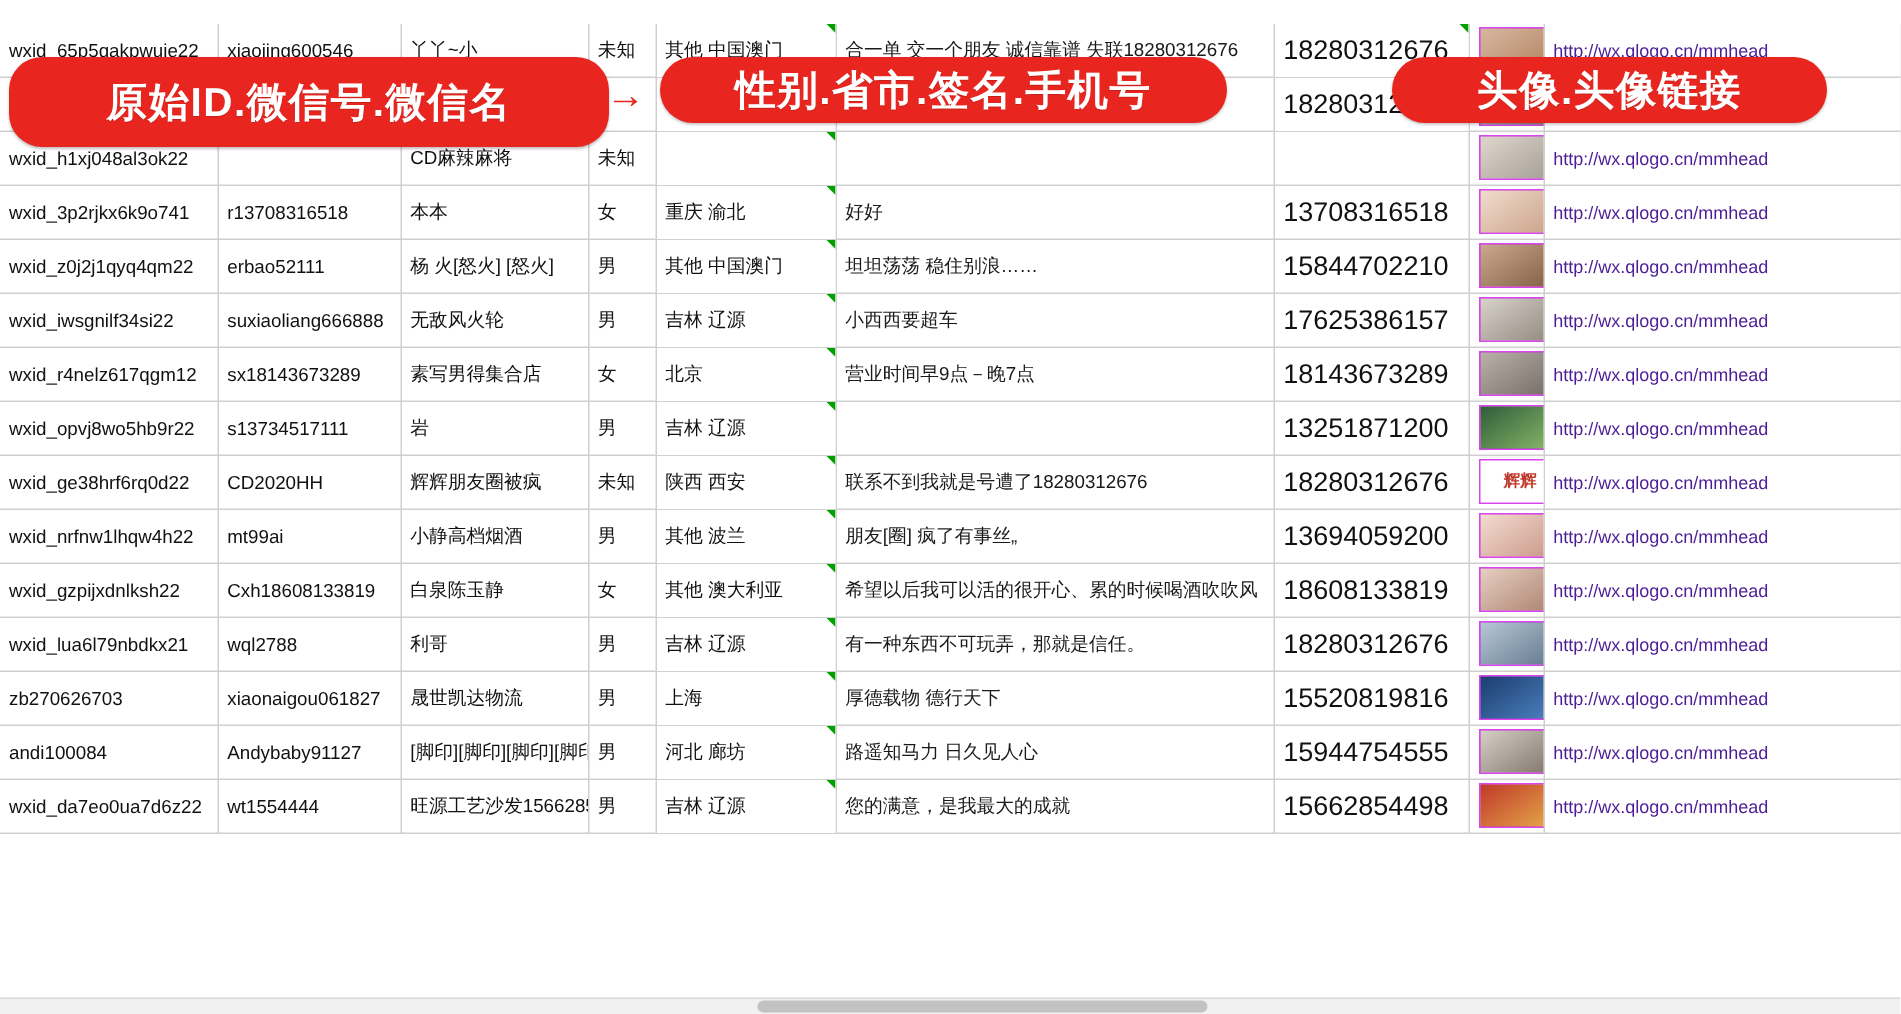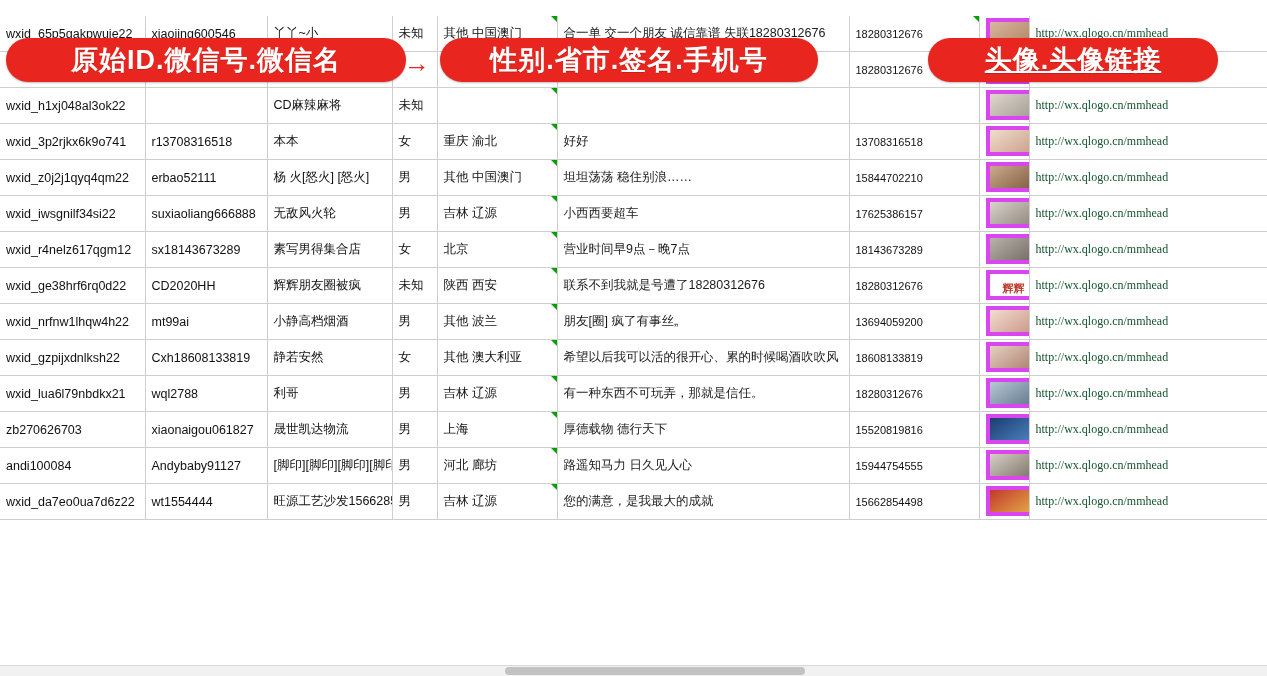"18280312676" td.cell-phone { font-size: 11px -> 18px }
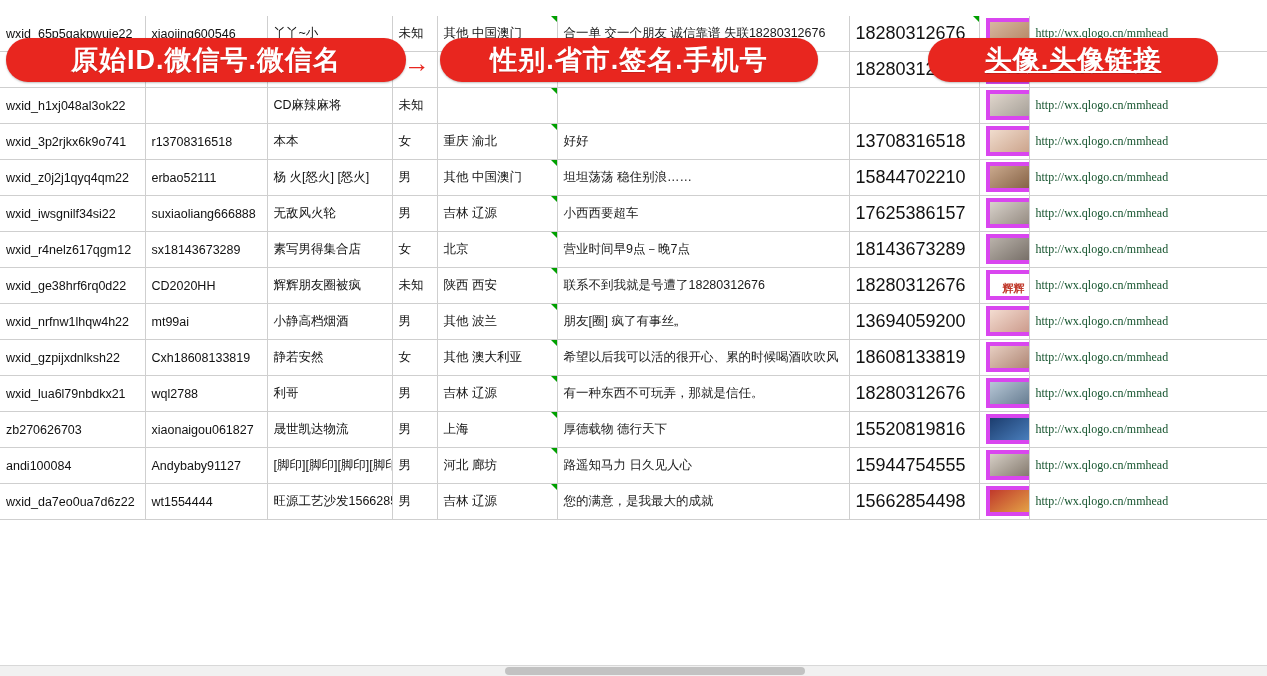"http://wx.qlogo.cn/mmhead" td.cell-link { color: #14532d -> #4c1d95; font-family: Liberation Serif, serif -> none }
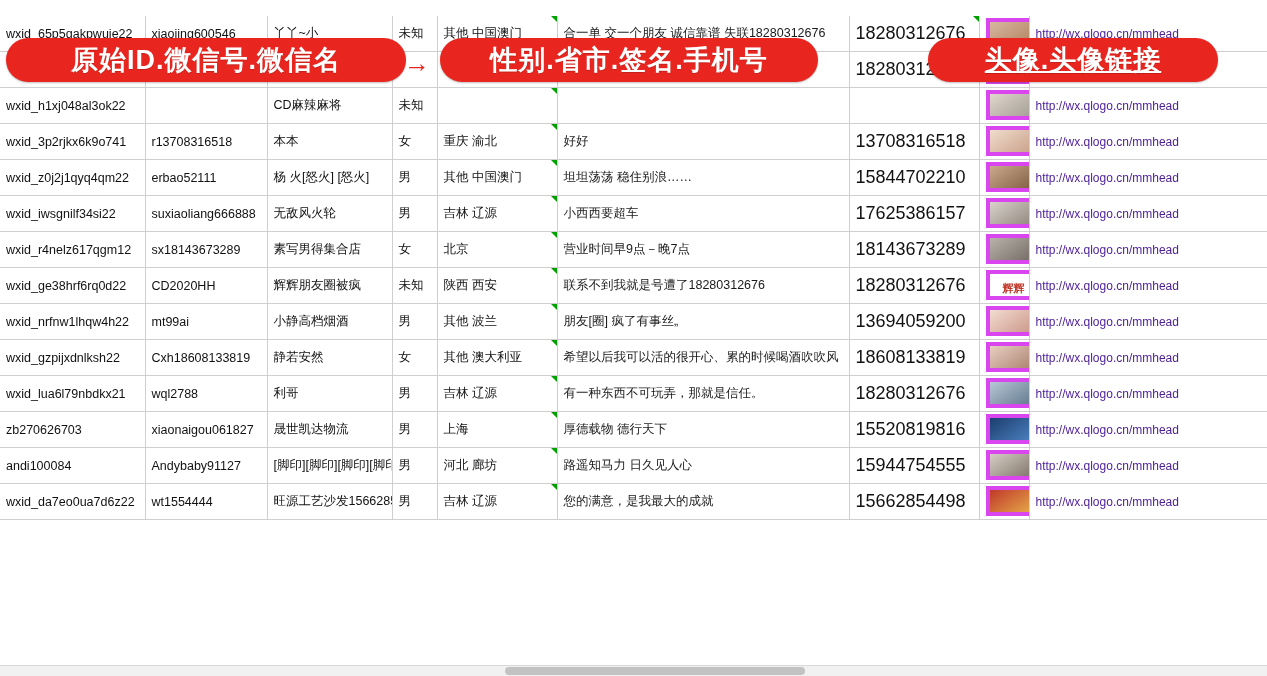"原始ID.微信号.微信名" #banner-1 { height: 44px -> 60px }
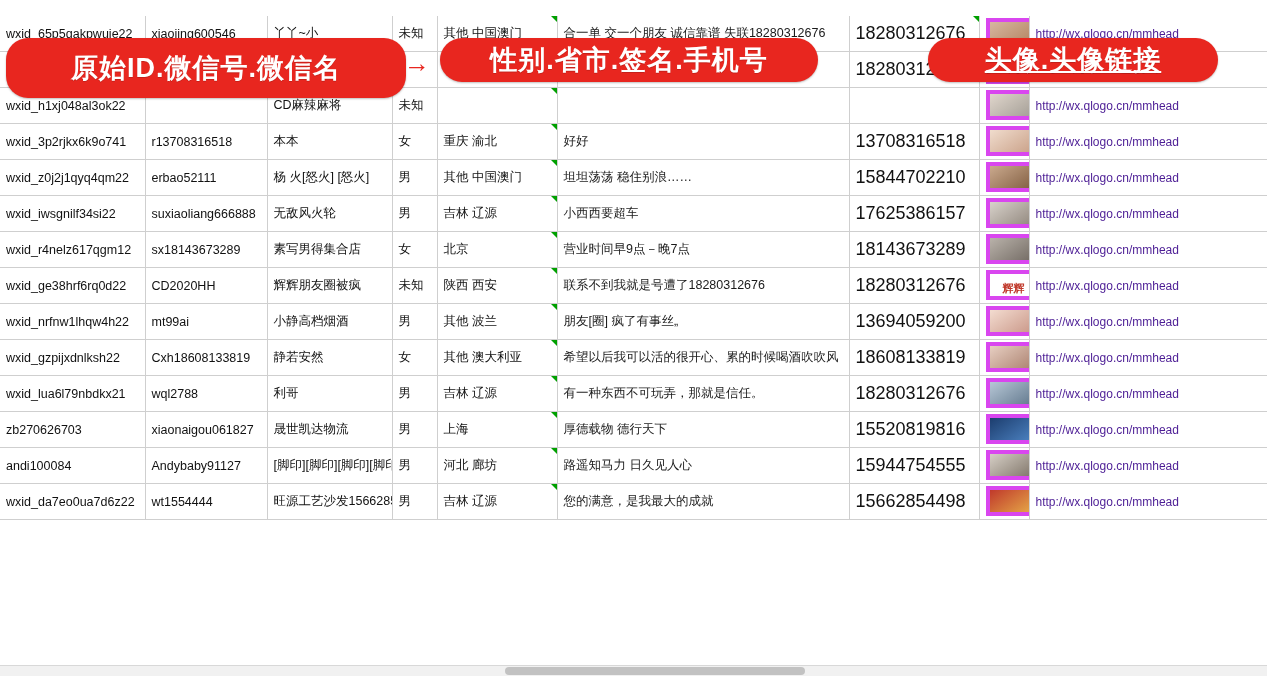"头像.头像链接" #banner-3 { text-decoration: underline -> none }
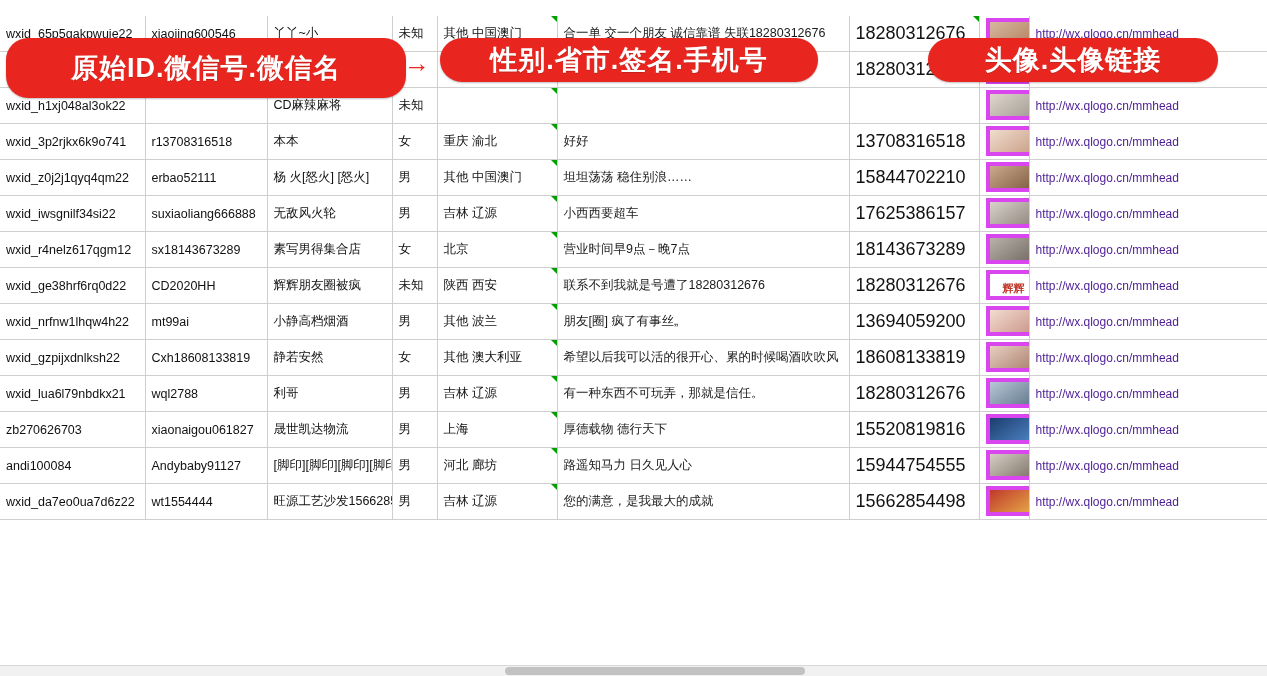"wxid_opvj8wo5hb9r22" tr { html: none -> <tr> <td>wxid_opvj8wo5hb9r22</td> <td>s13734517111</td> <td>岩</td> <td>男</td> <td>吉林 辽源</td> <td></td> <td>13251871200</td> <td> <span></span> </td> <td>http://wx.qlogo.cn/mmhead</td> </tr> }
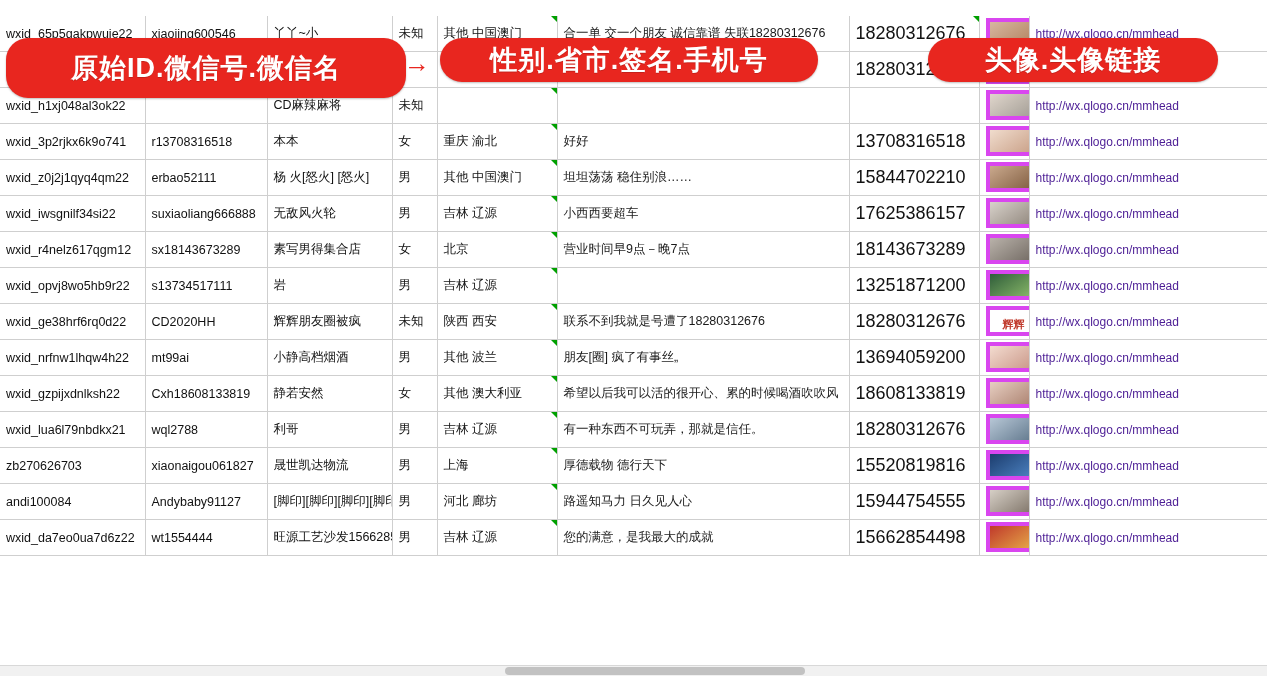"辉辉" .avatar { border: 4px solid #d946ef -> 1px solid #d946ef }
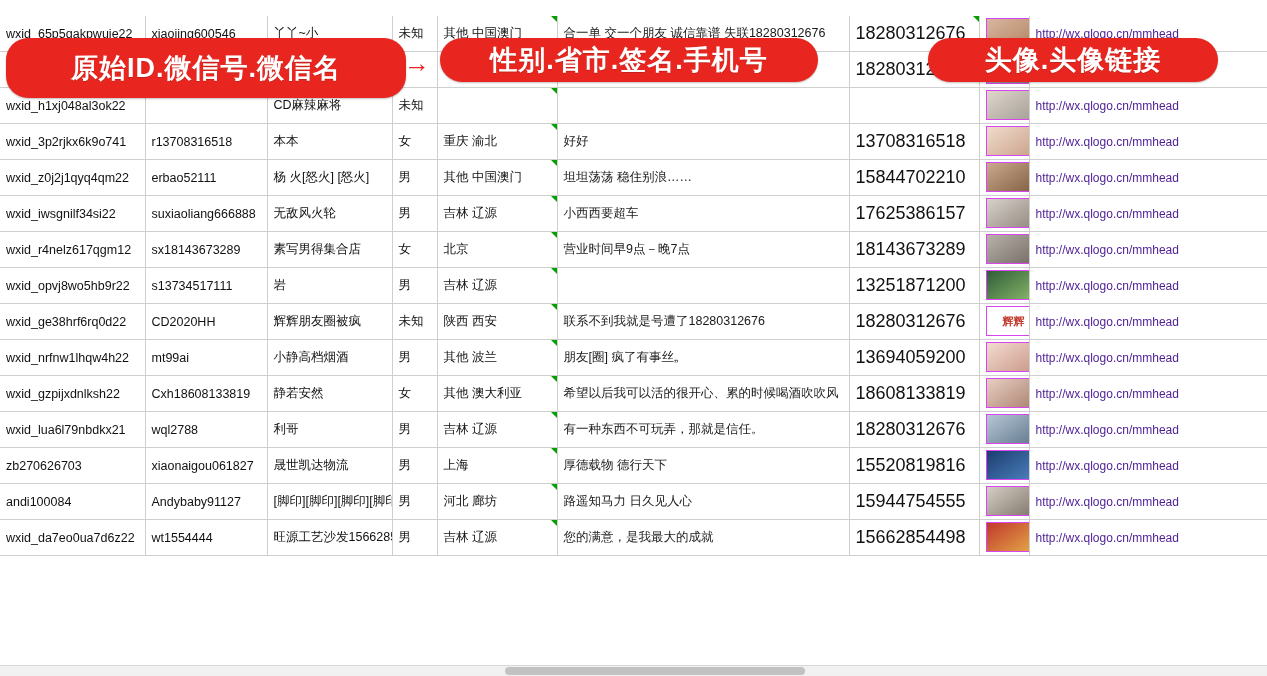"静若安然" td { text: 静若安然 -> 白泉陈玉静 }
